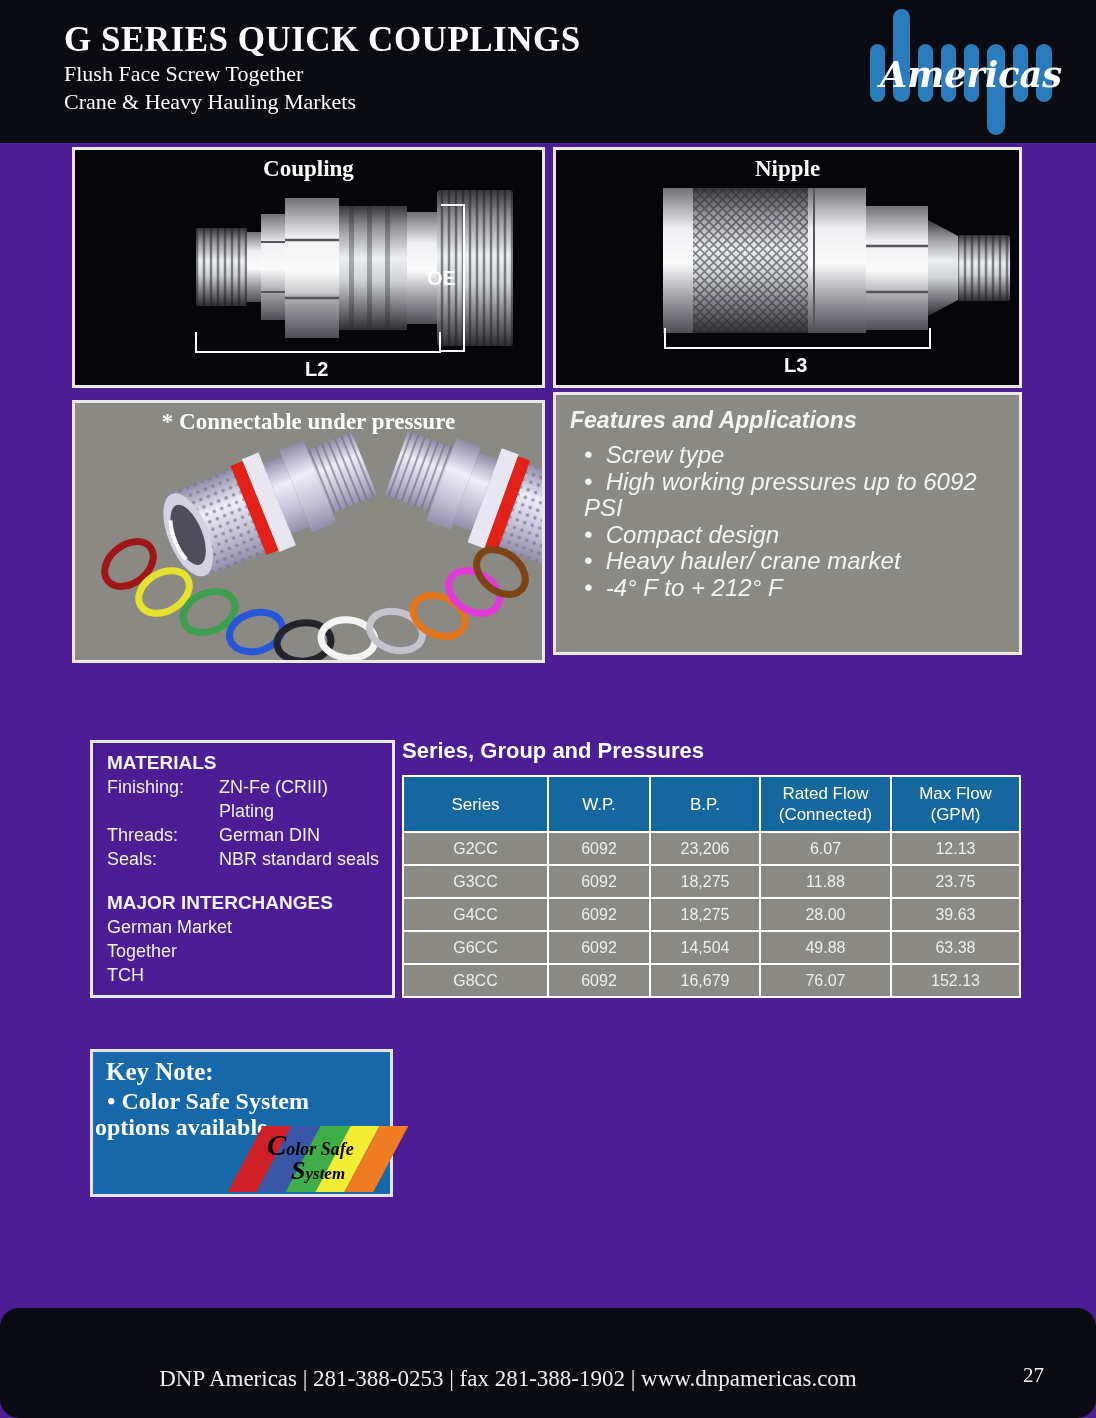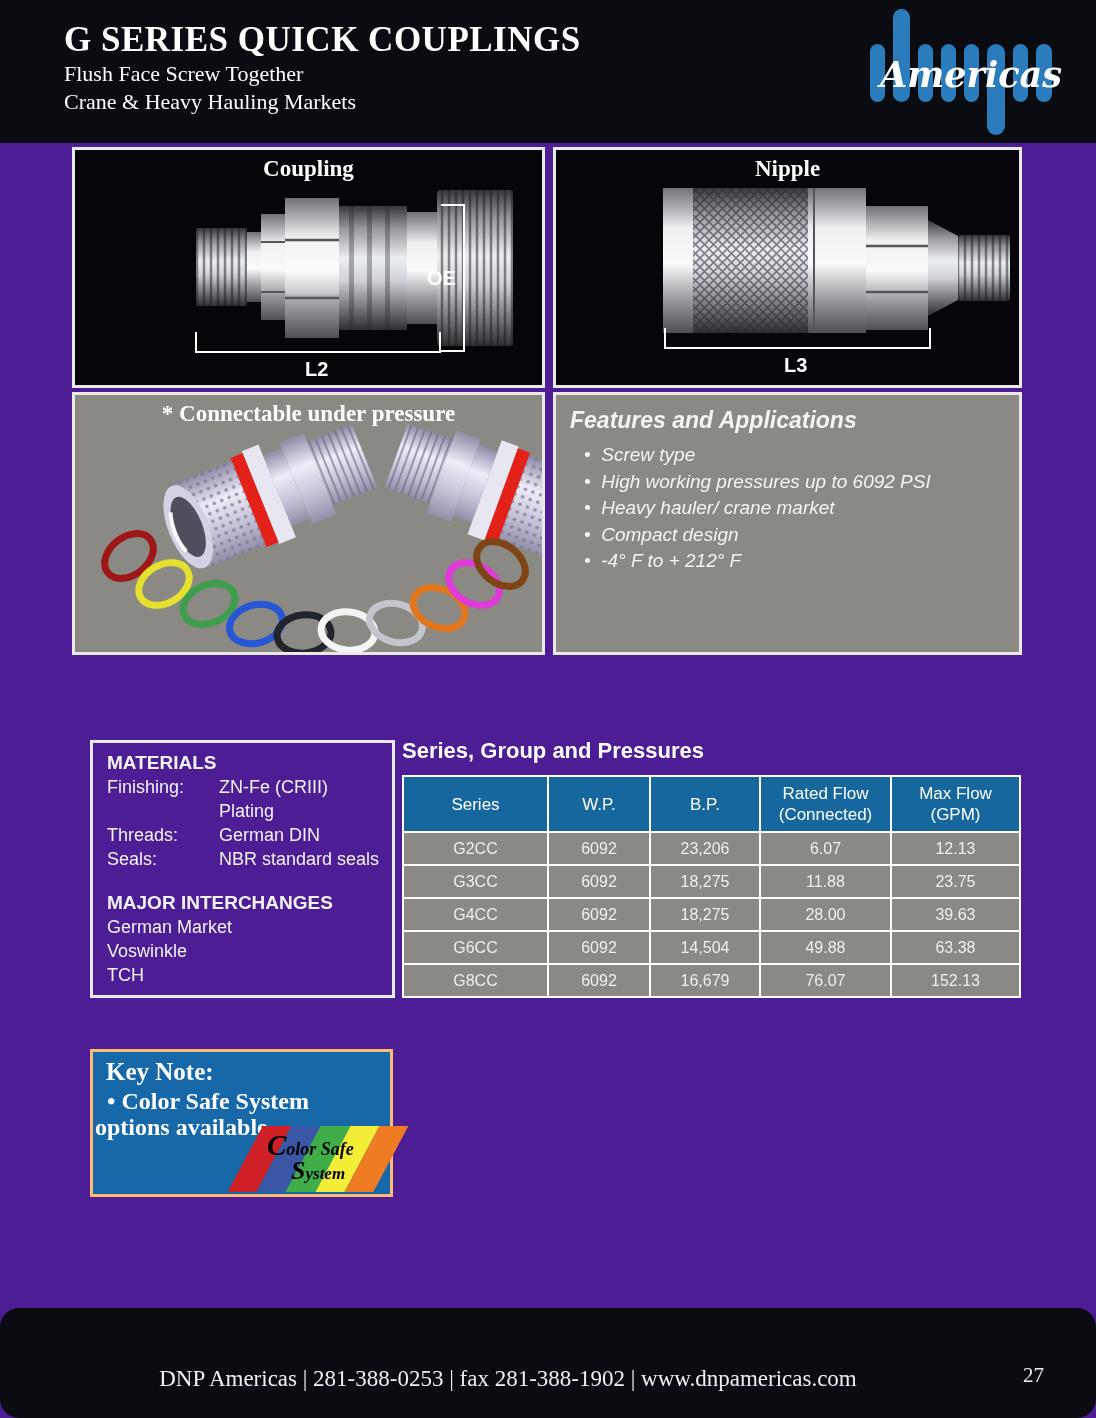"* Connectable under pressure" .p-pressure { top: 392px -> 400px }
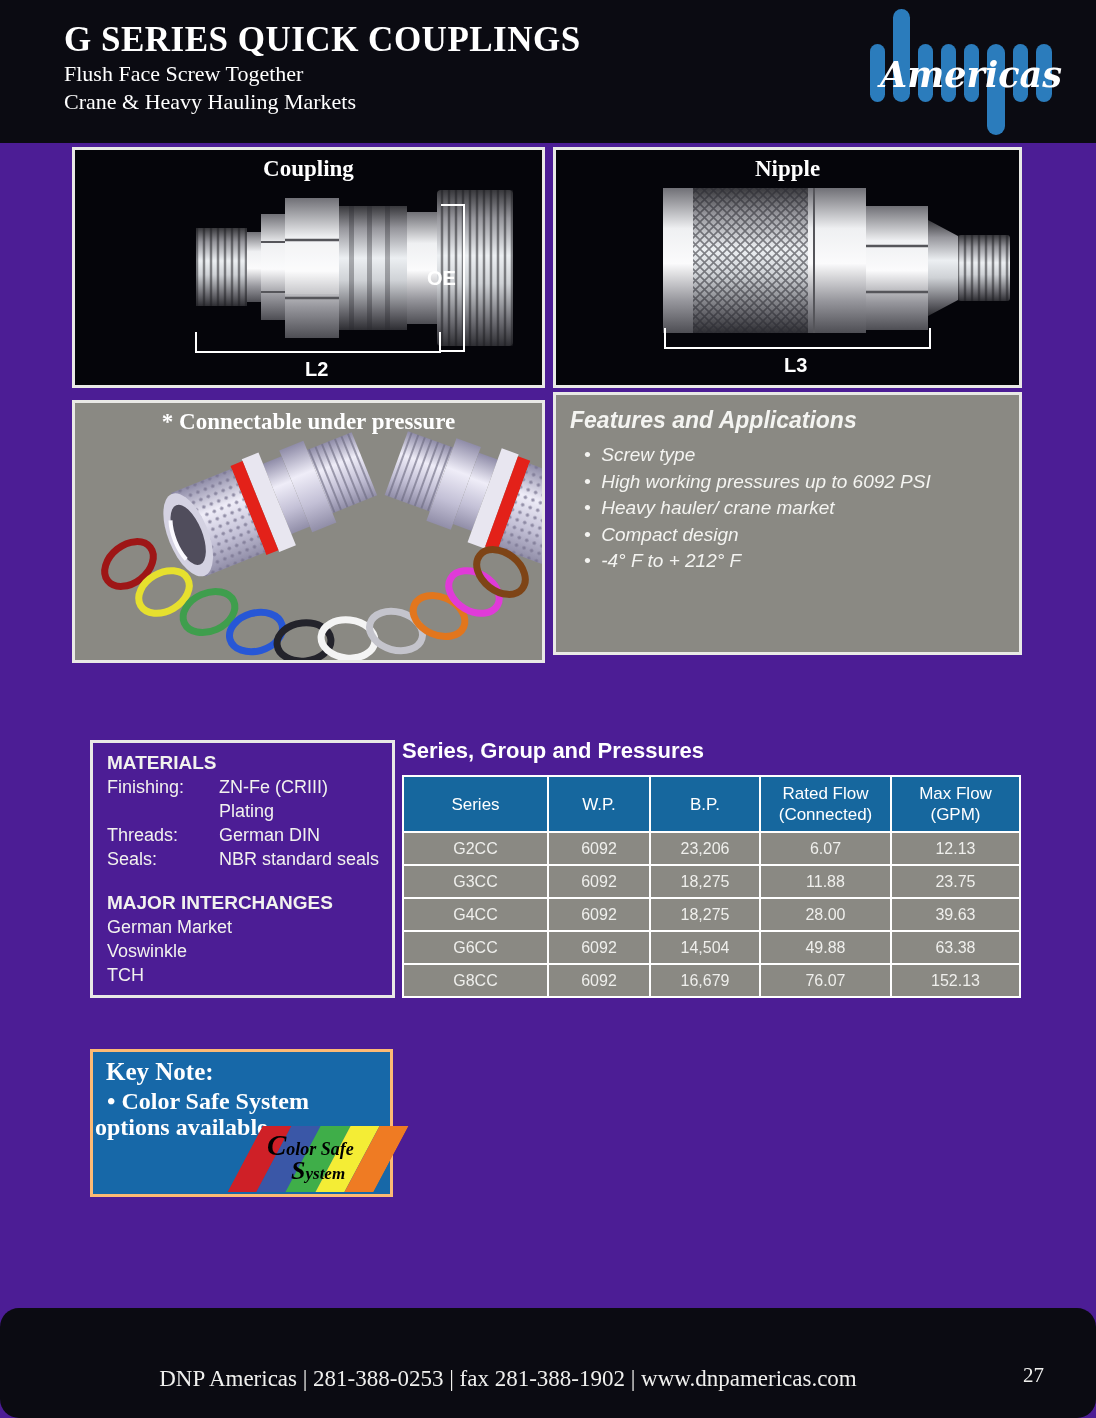"Screw type" .bullet { font-size: 19px -> 24px }
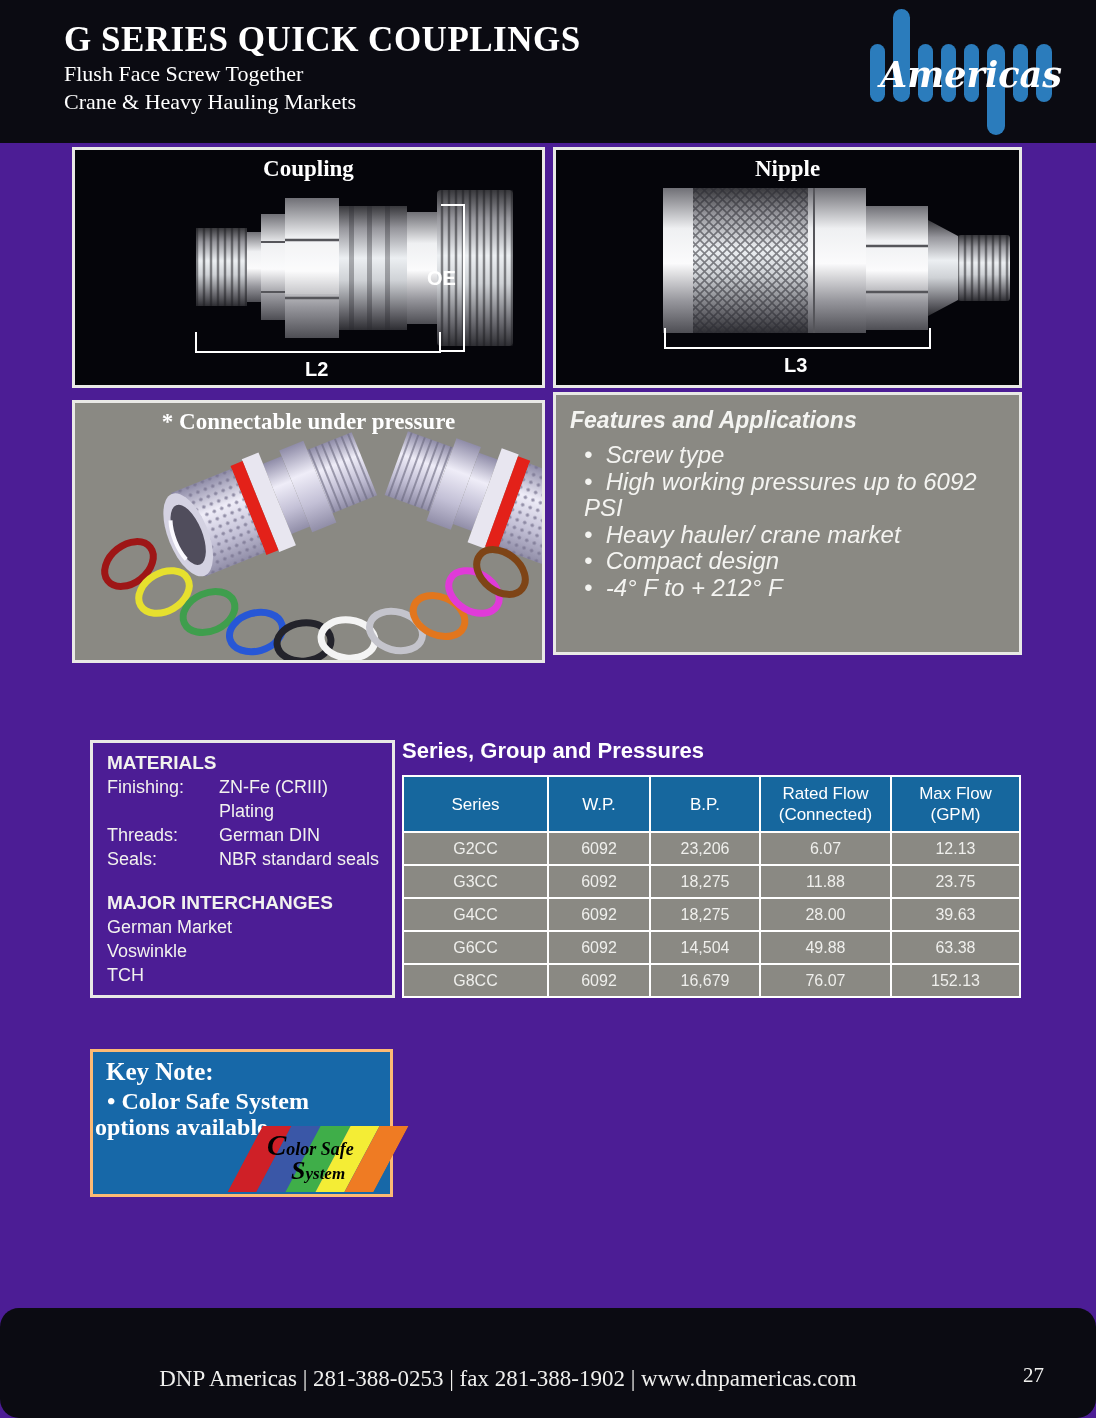"Heavy hauler/ crane market" div.bullet { order: before "Compact design" -> after "Compact design" }
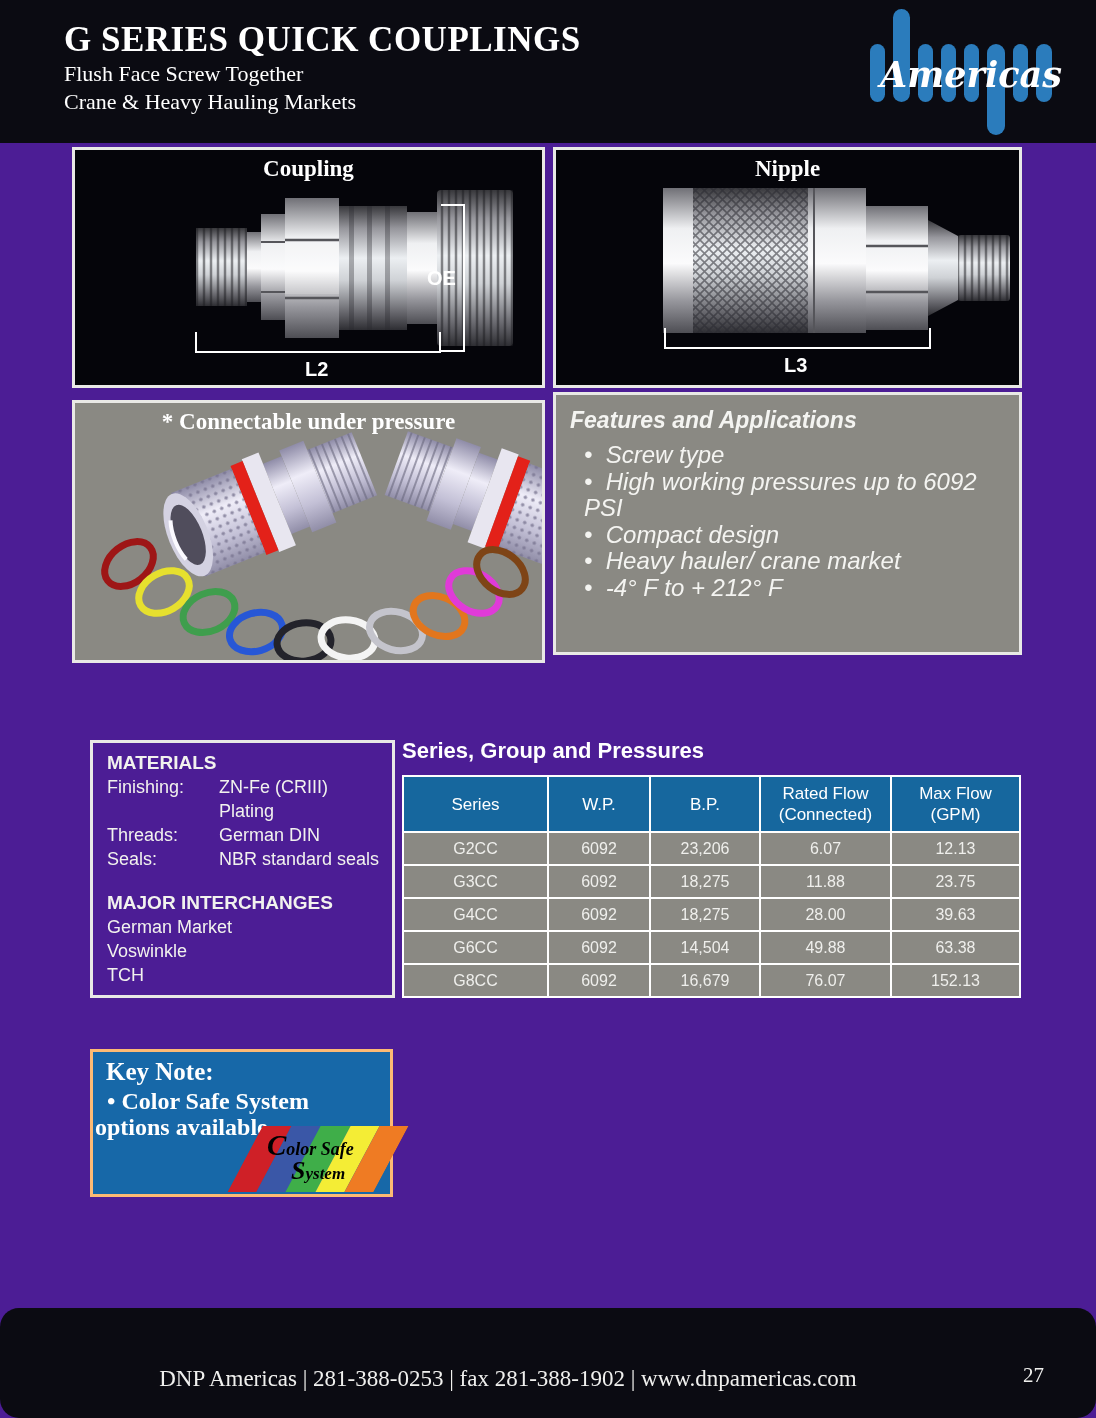"Voswinkle" div { text: Voswinkle -> Together }
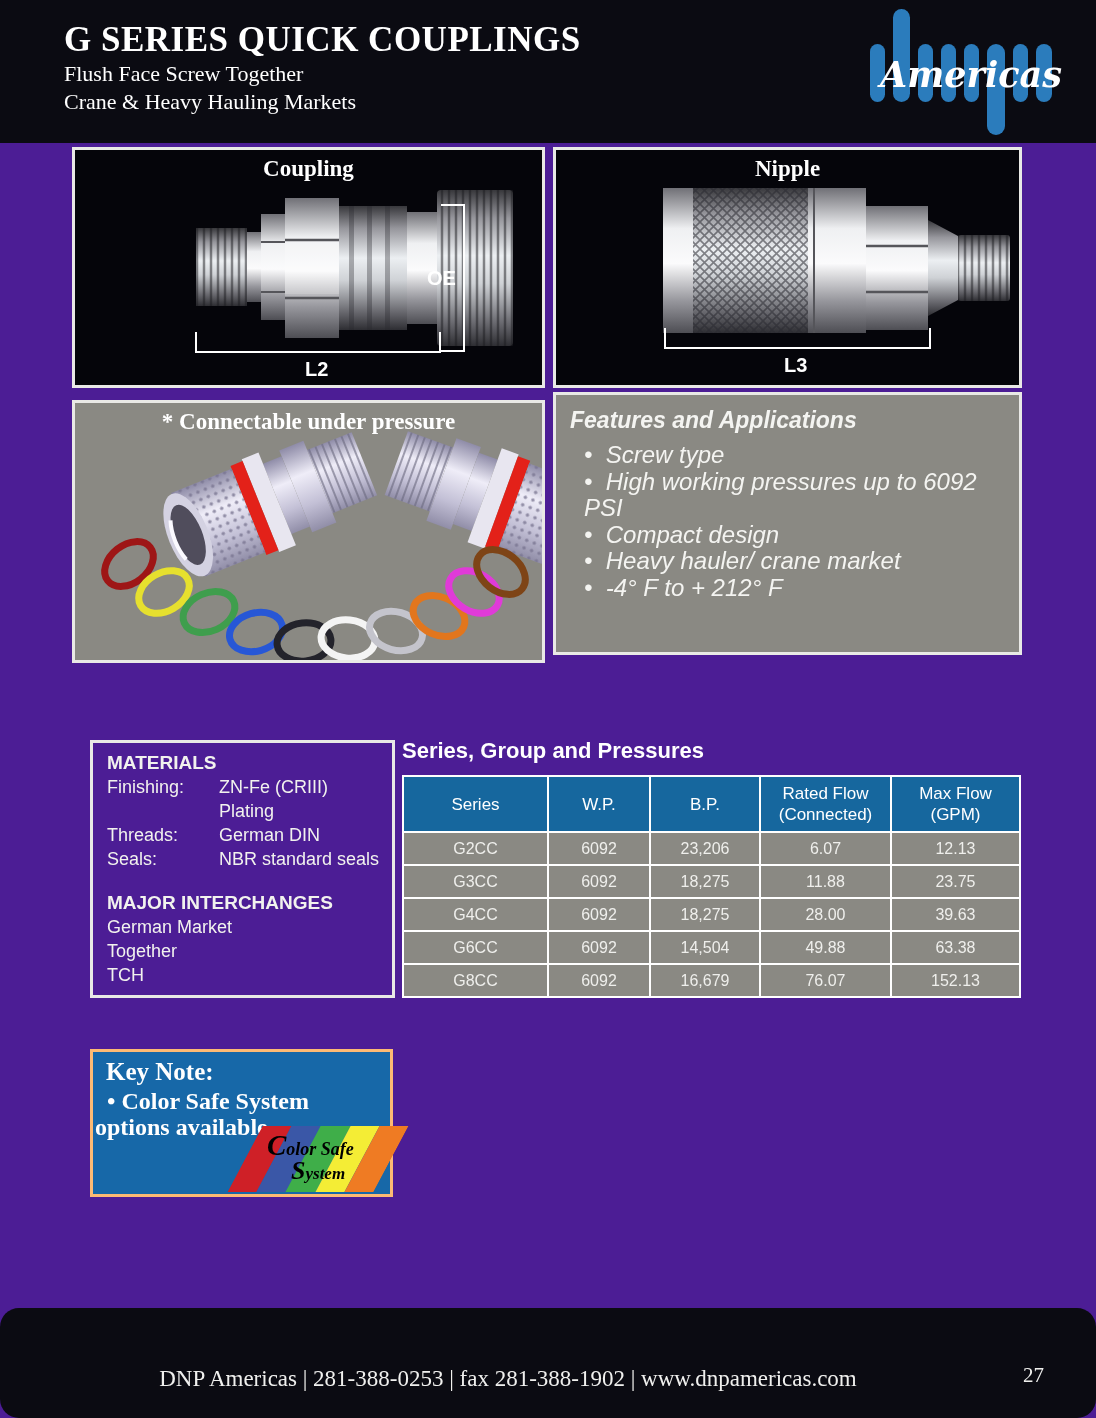"Key Note:" .keynote { border: 3px solid #fdba74 -> 3px solid #e5e5e5 }
